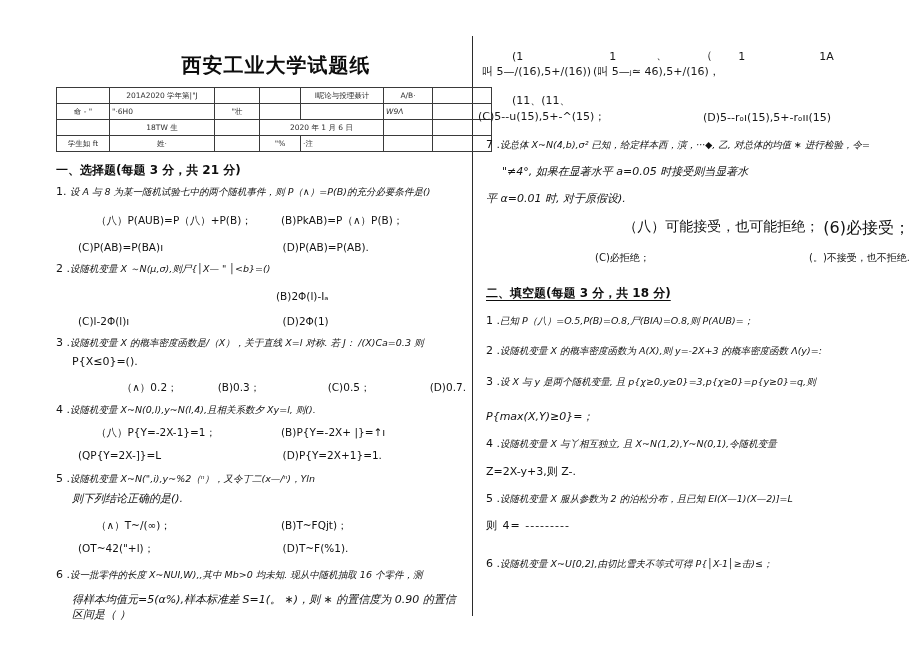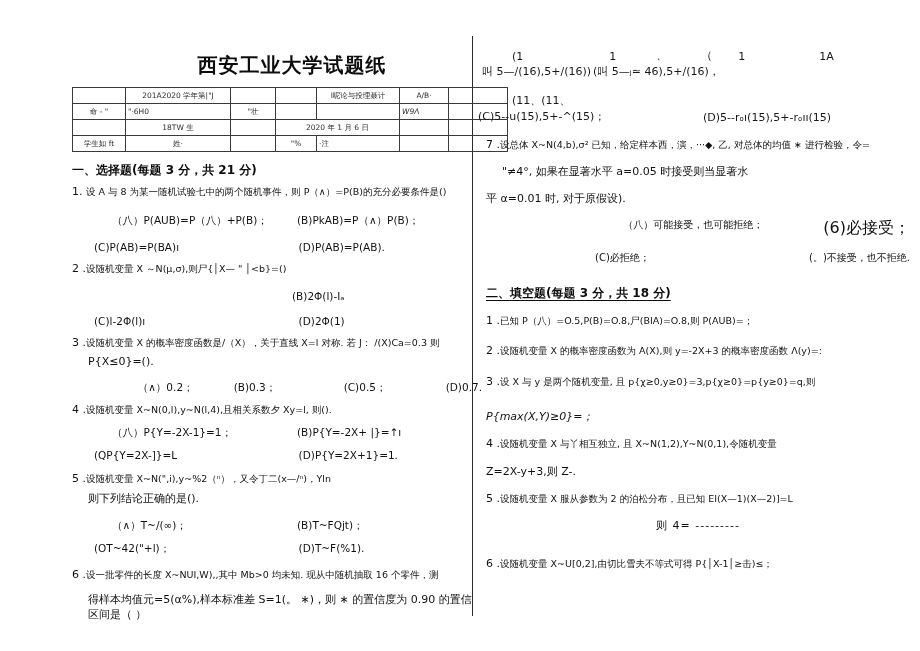"西安工业大学试题纸" .col-left { left: 72px -> 56px }
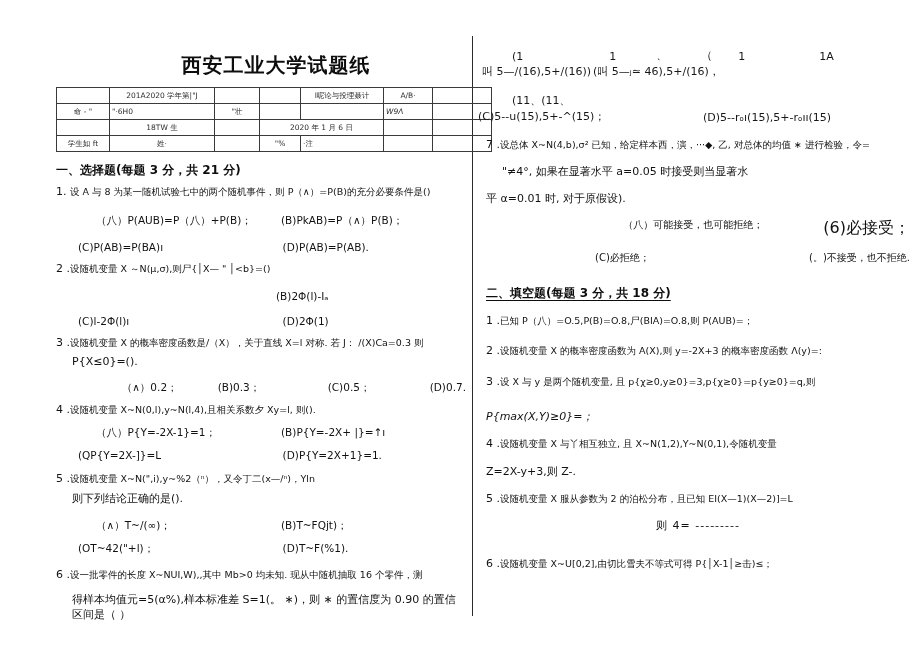"设总体 X~N(4,b),σ² 已知，给定样本西，演，···◆, 乙," .cn { font-style: none -> italic }
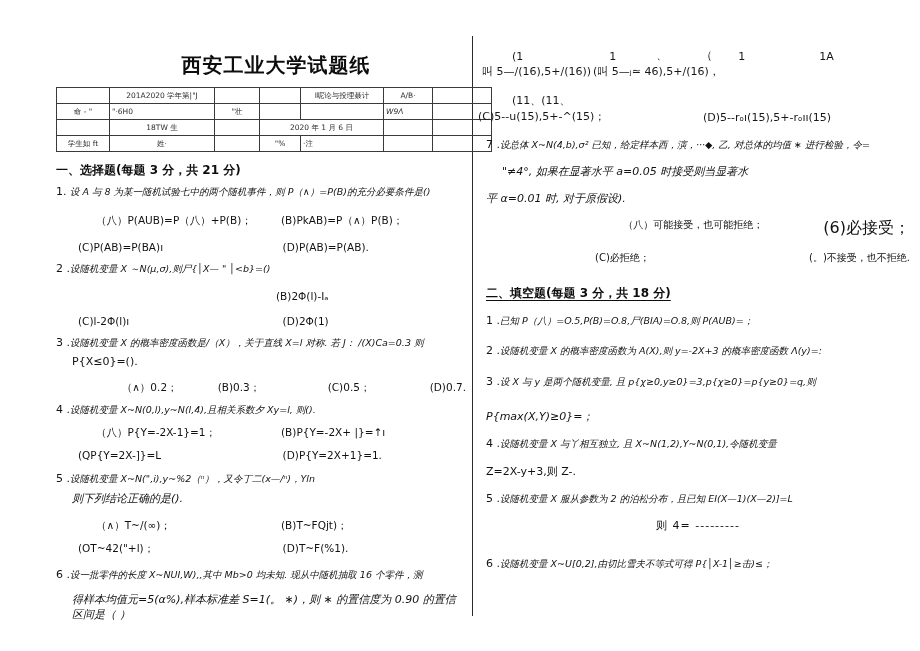"（八）可能接受，也可能拒绝；" span.opt-plain { font-size: 10px -> 14px }
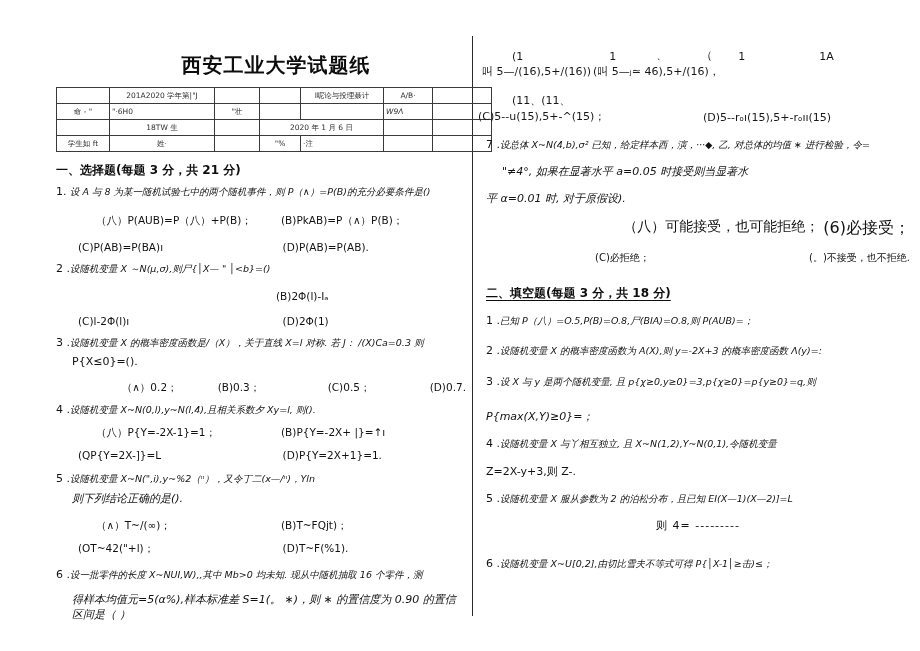"则 4= ---------" .fill-blank-dash { text-align: center -> none }
